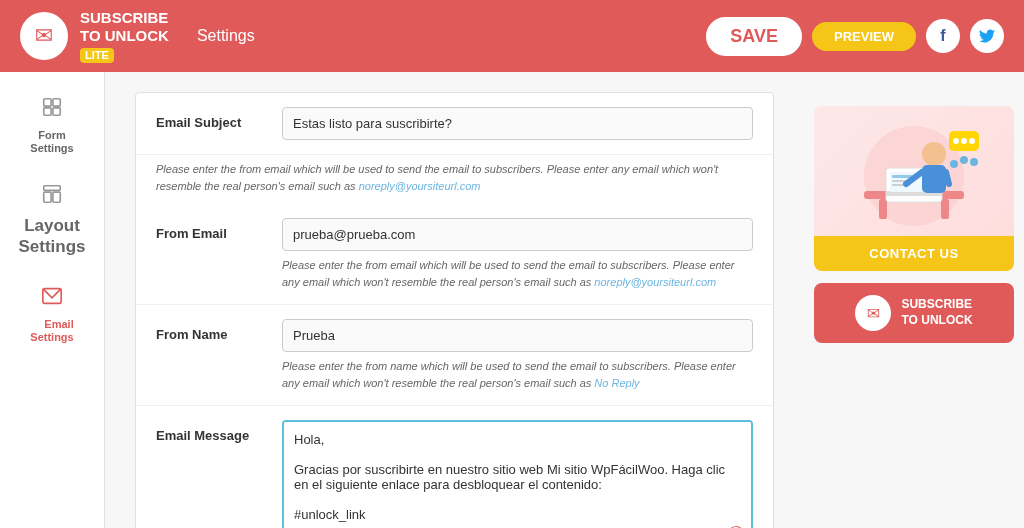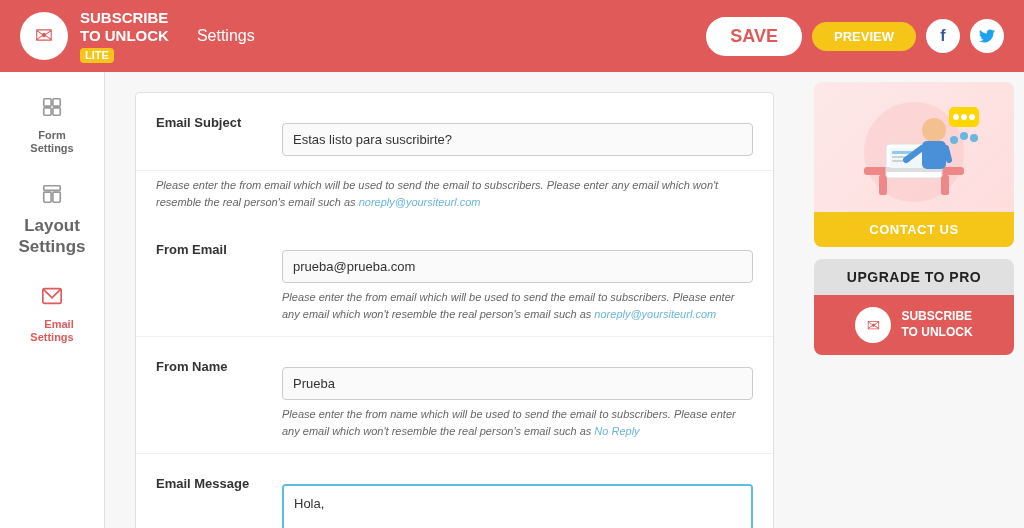"Estas listo para suscribirte?" .field-content { margin-top: 16px -> none }
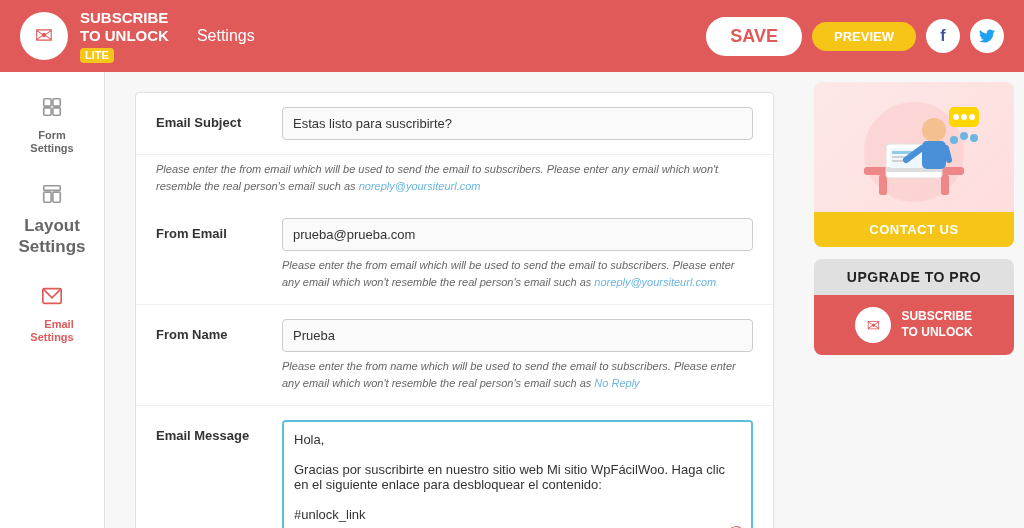"CONTACT US" .ad-card { margin-top: none -> 24px }
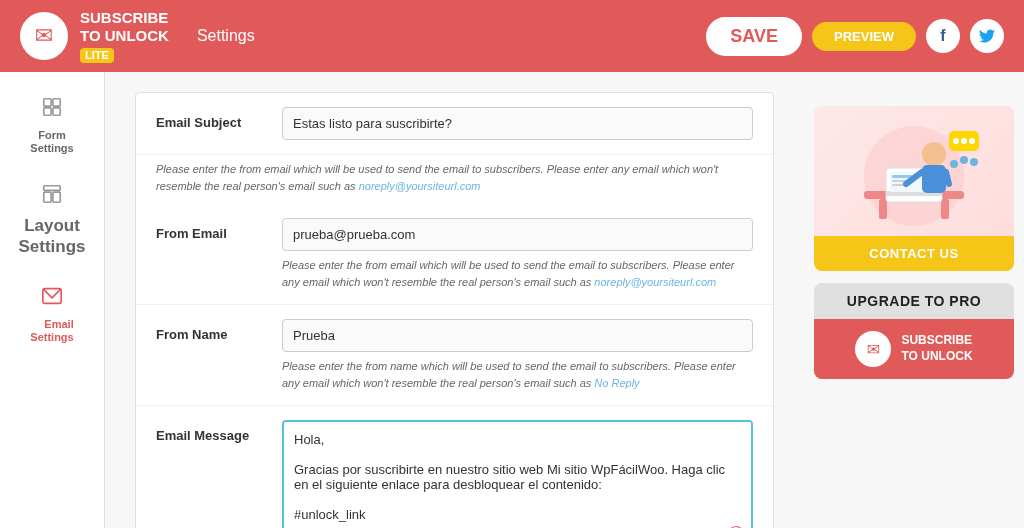"UPGRADE TO PRO" div.upgrade-header { html: <div>UPGRADE TO PRO</div> -> none }
